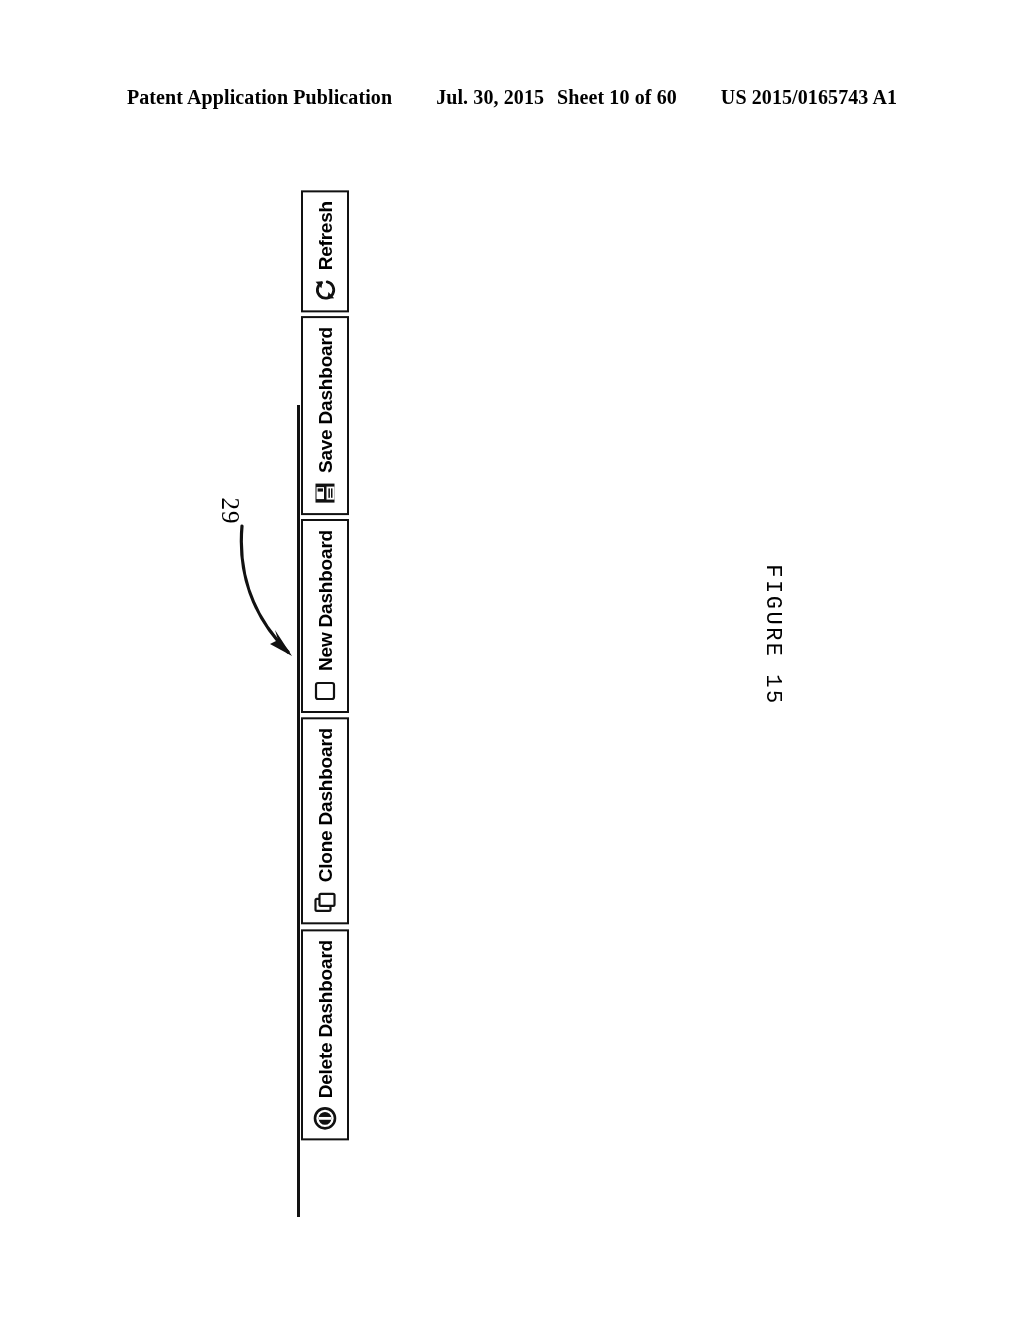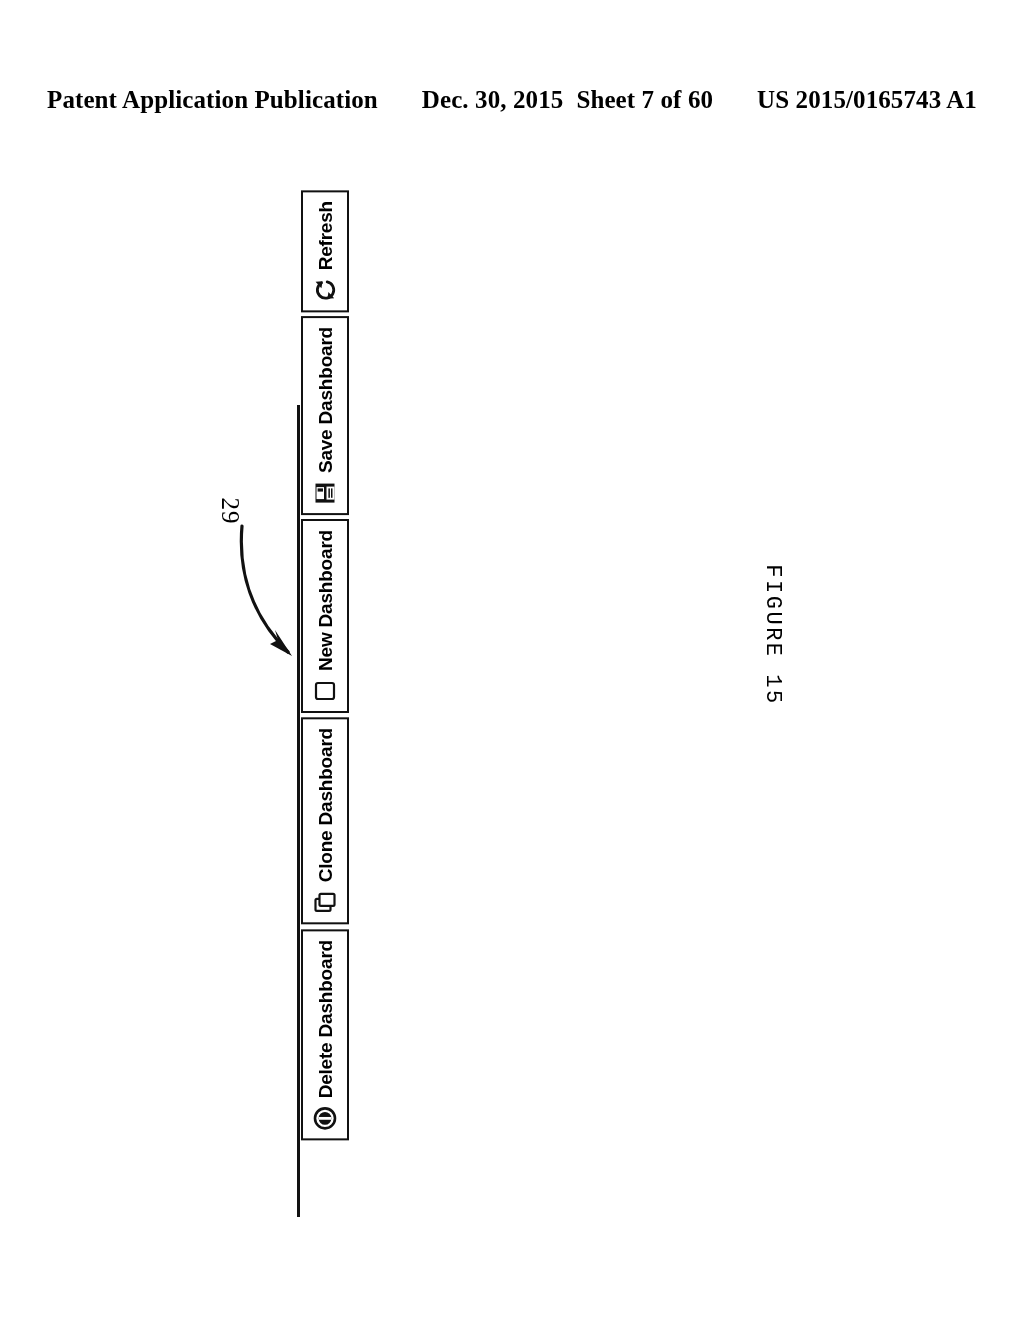"Patent Application Publication" .page-header { font-size: 25px -> 20px }
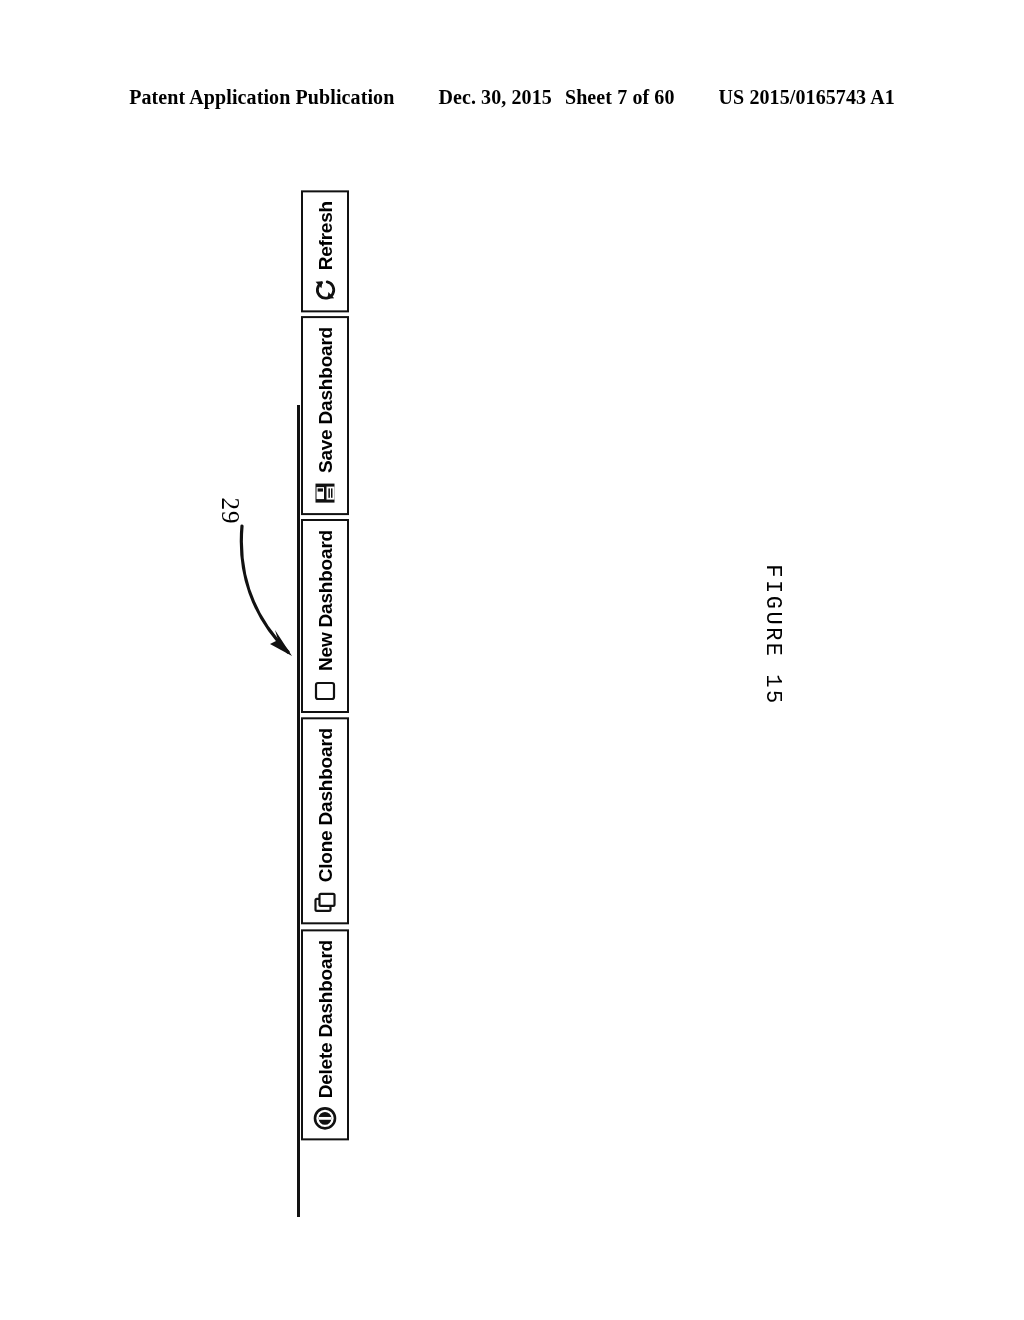"Dec. 30, 2015" span.hdr-date { text: Dec -> Jul }
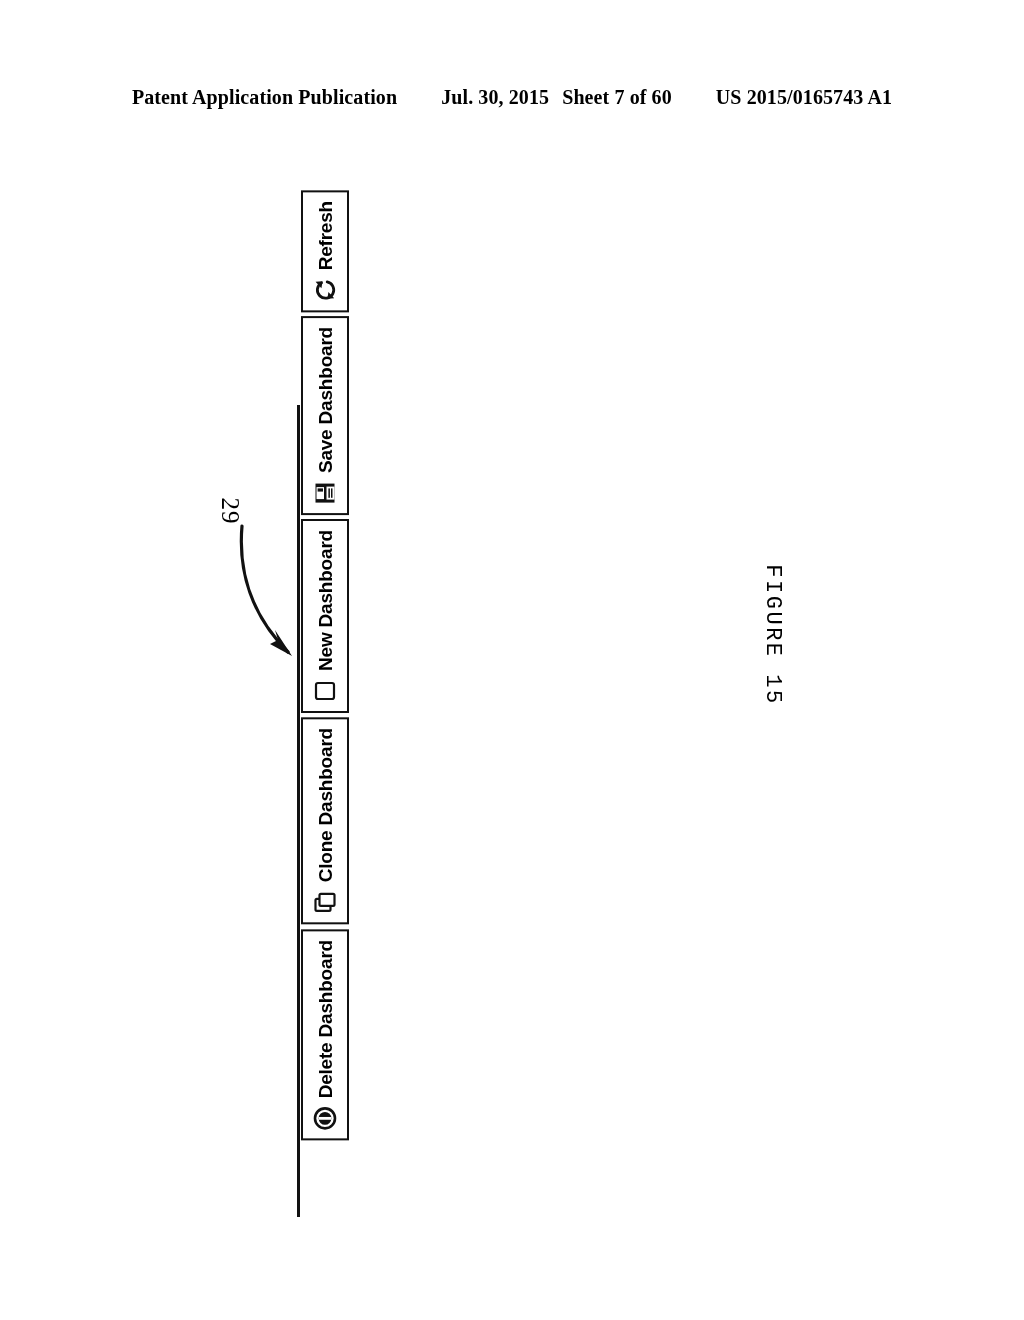"Sheet 7 of 60" span.hdr-sheet { text: 7 -> 10 }
